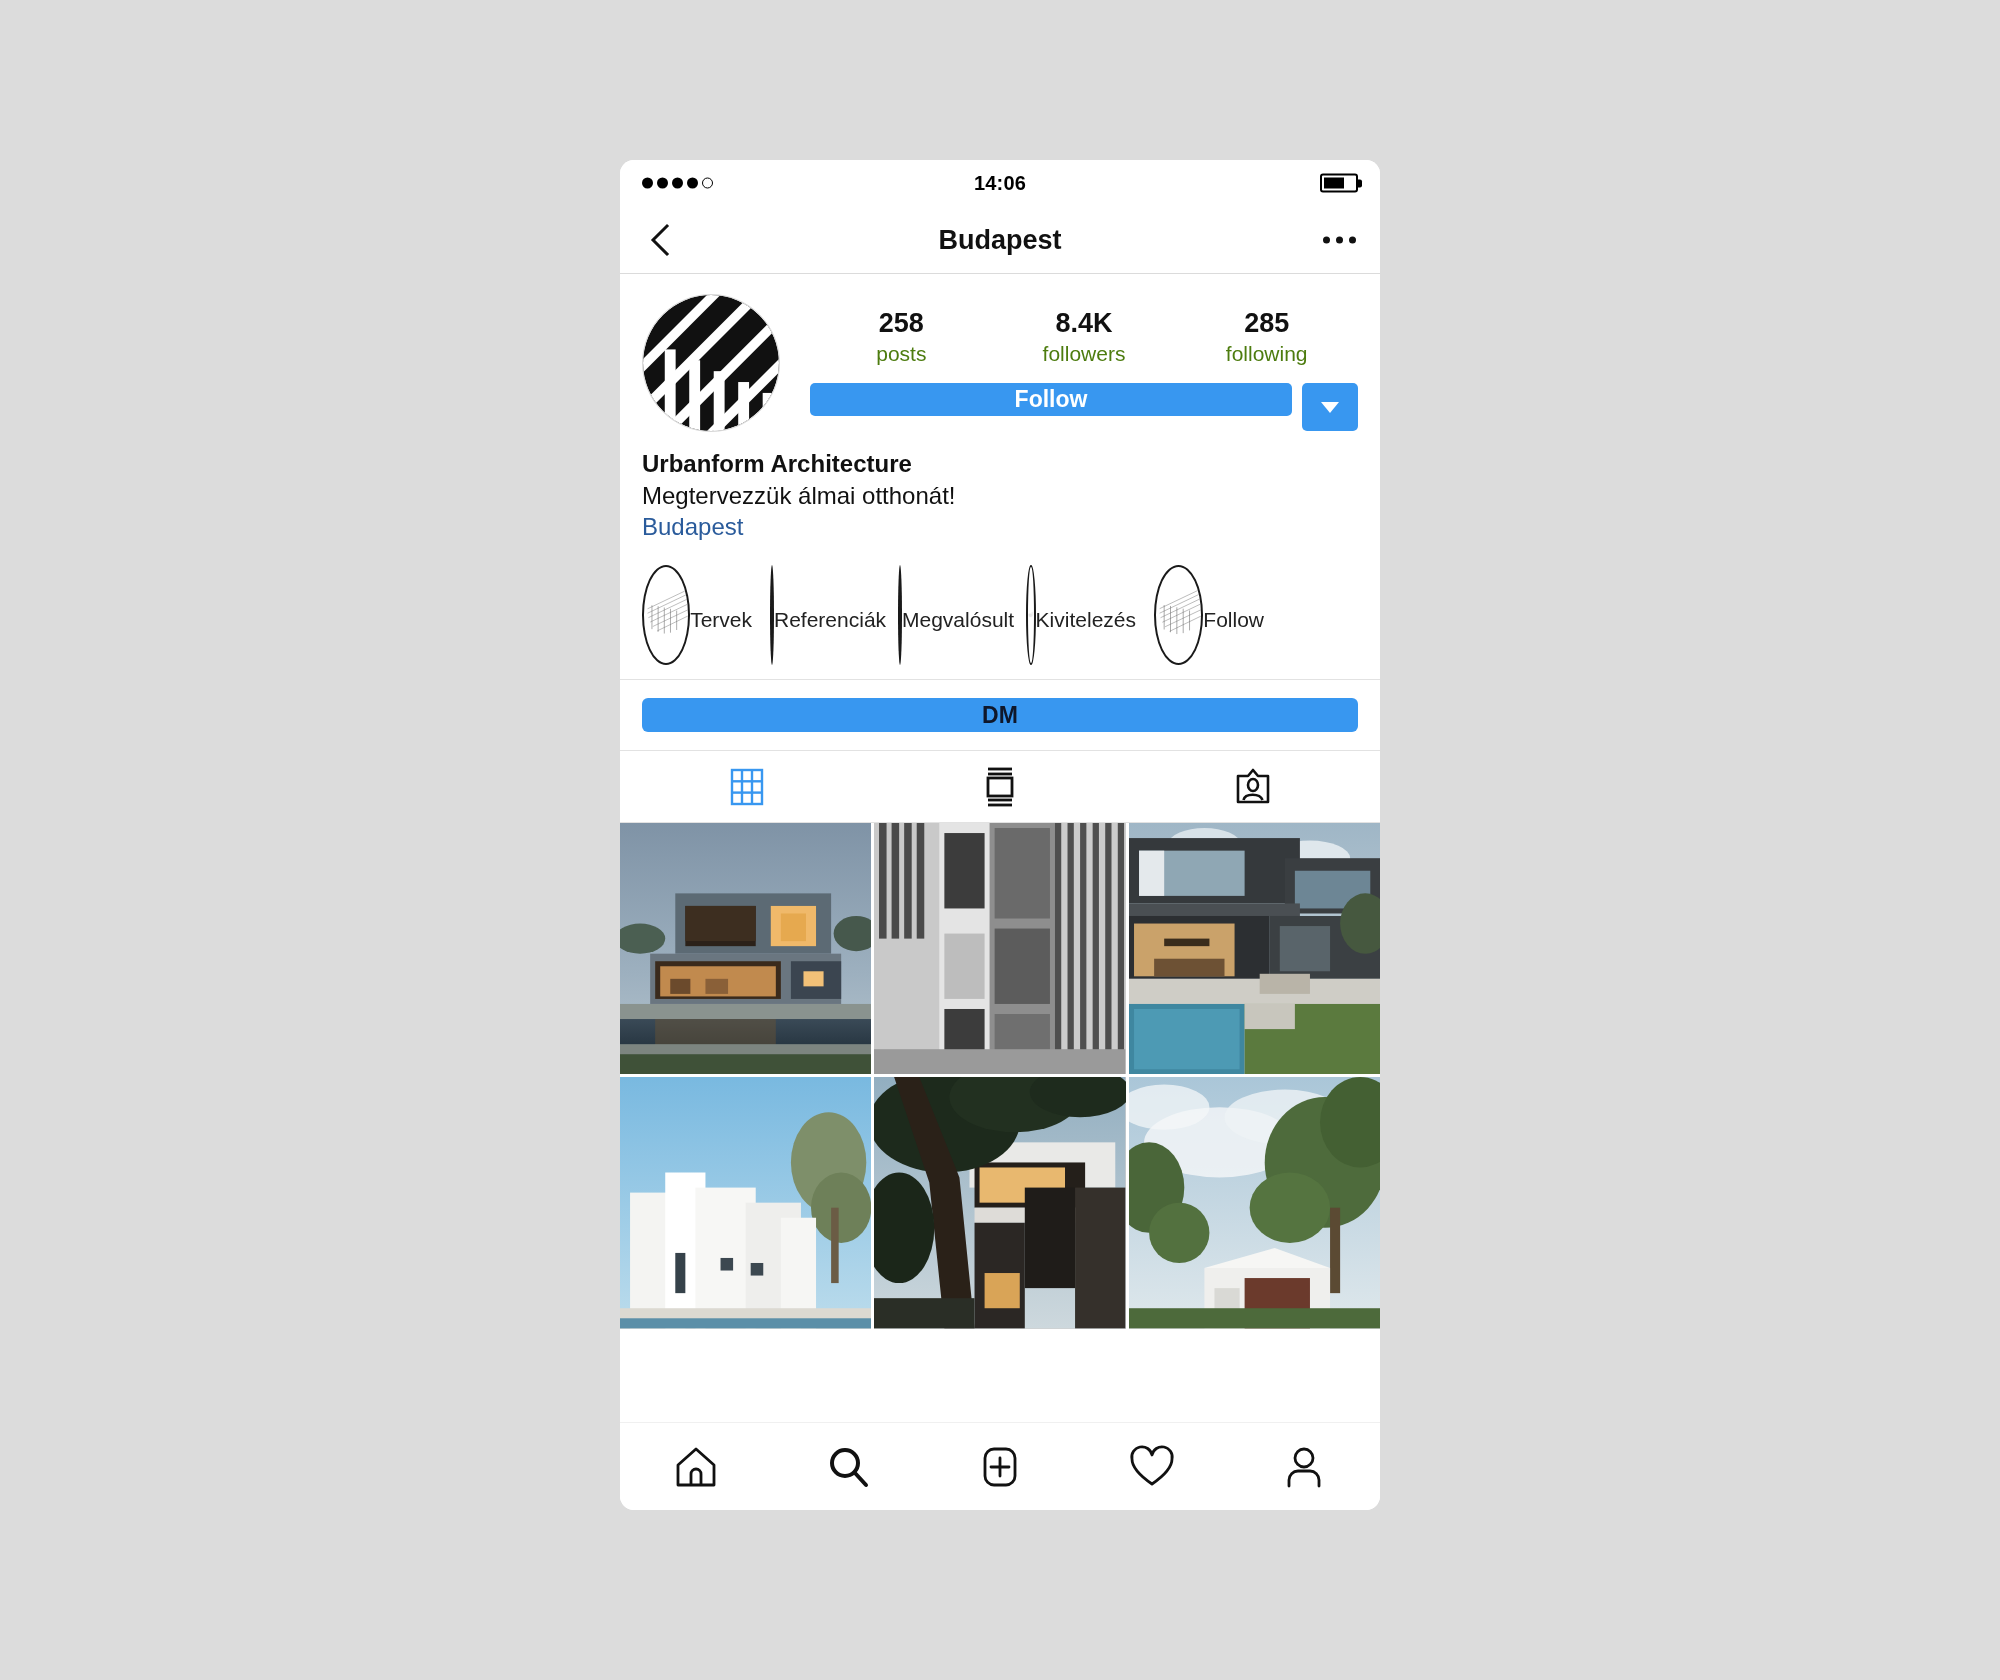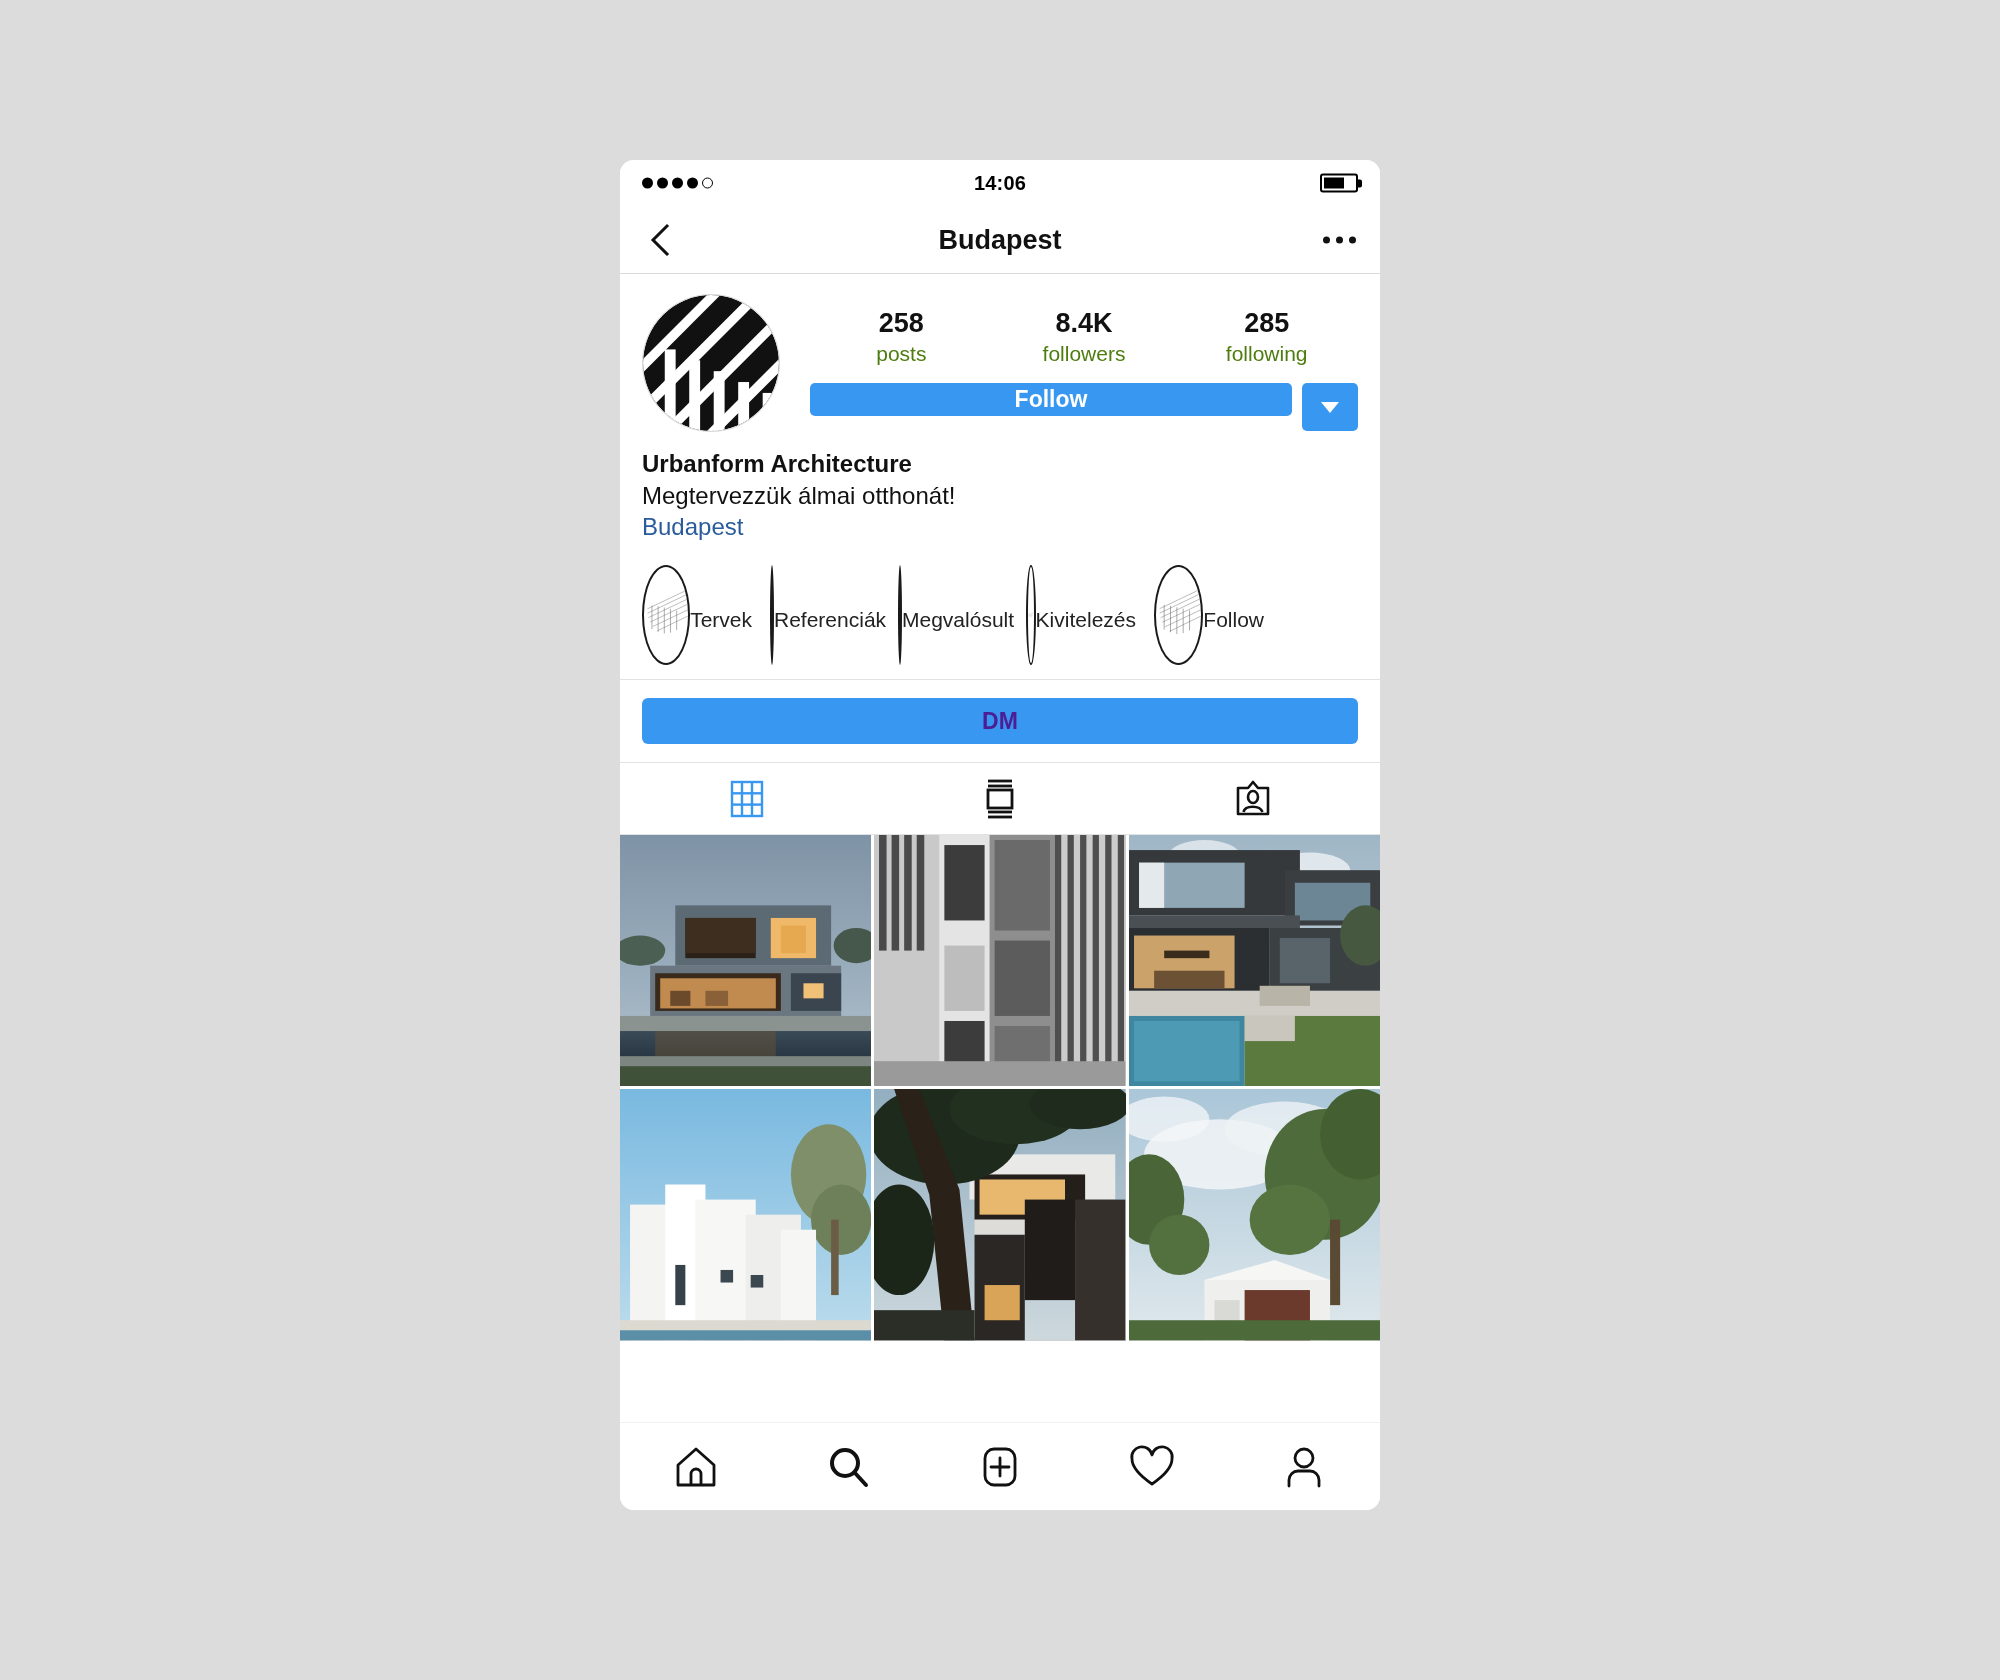"DM" .btn-contact { color: #4c1d95 -> #0f172a; height: 46px -> 34px }
